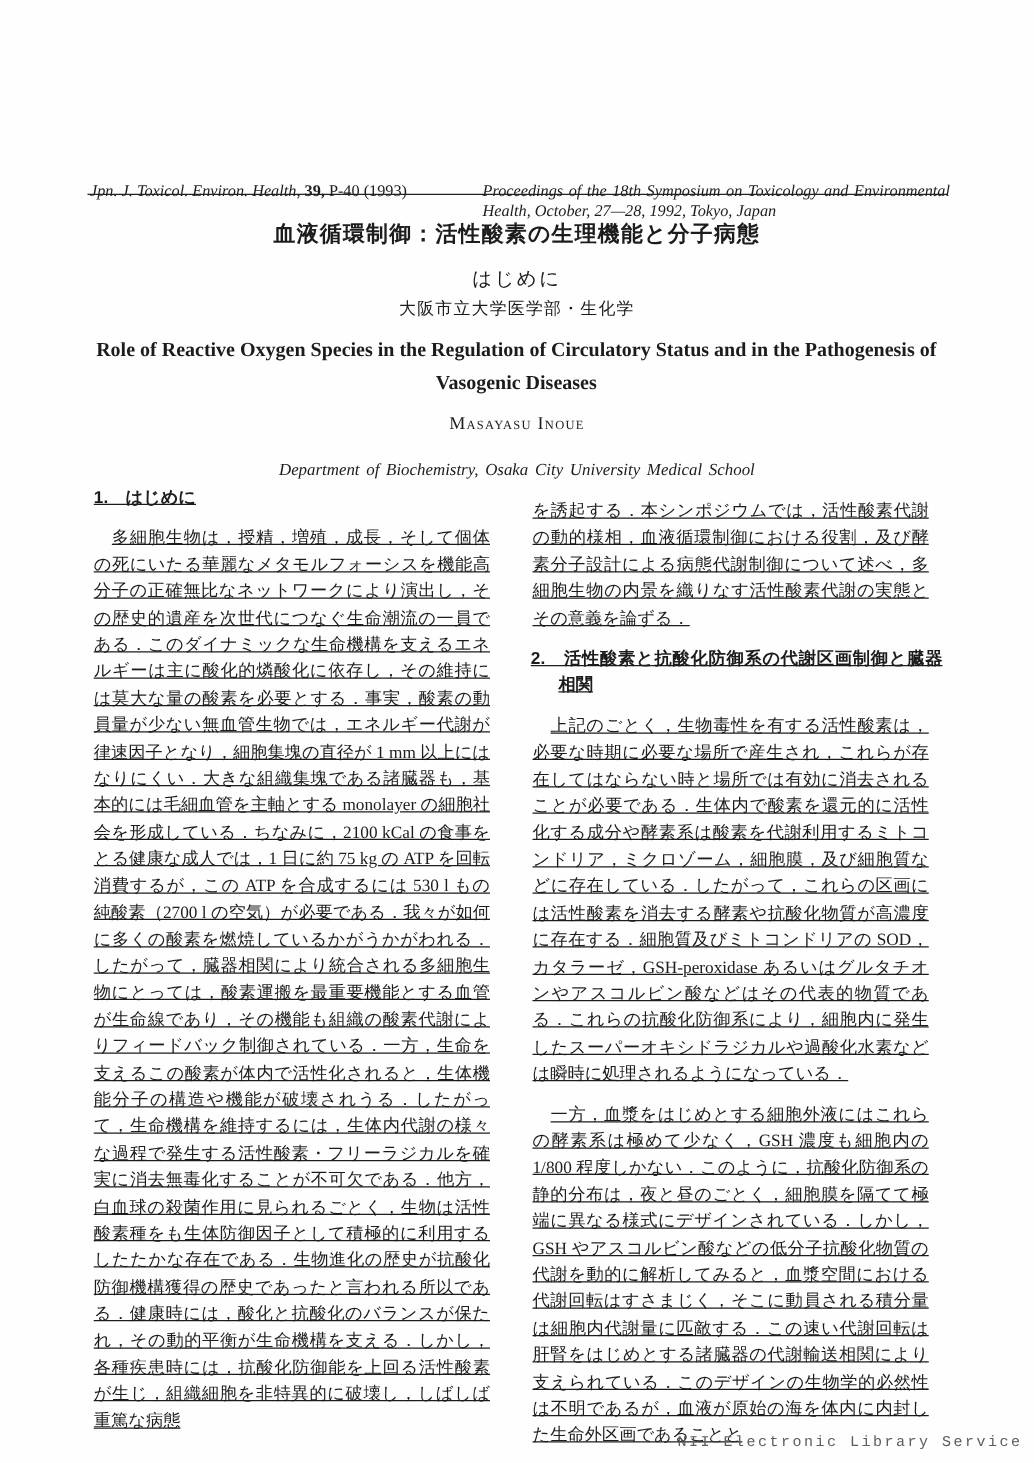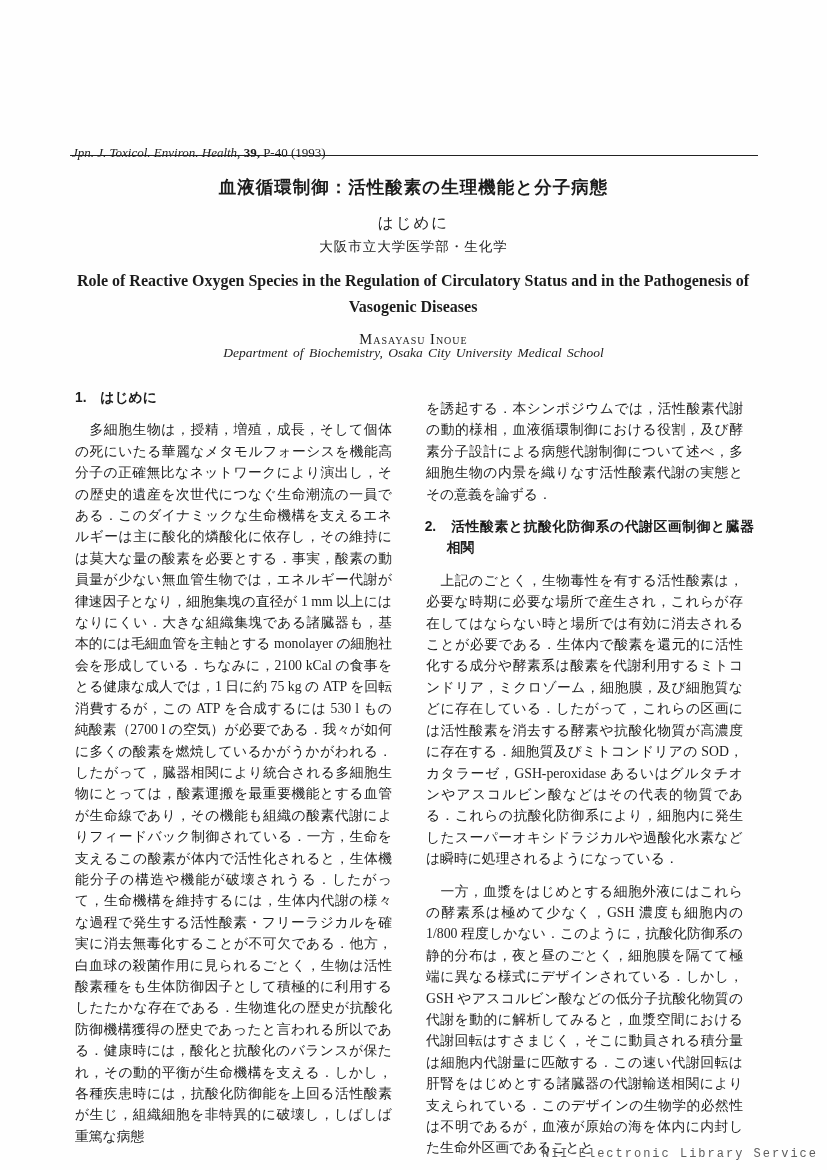"Proceedings of the 18th Symposium" div.cite-right { html: none -> <div>Proceedings of the 18th Symposium on Toxicology and Environmental Health, October, 27—28, 1992, Tokyo, Japan</div> }
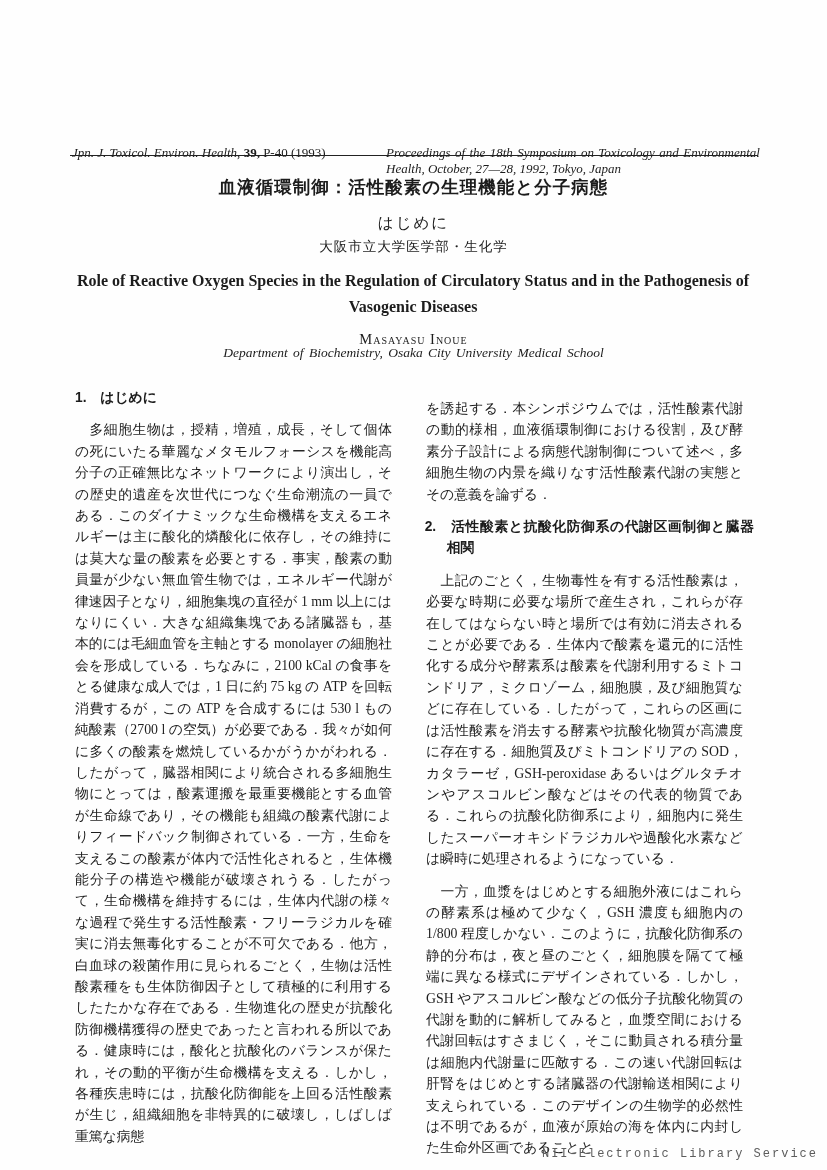"Department of Biochemistry, Osaka City" .affil-en { top: 345px -> 368px }
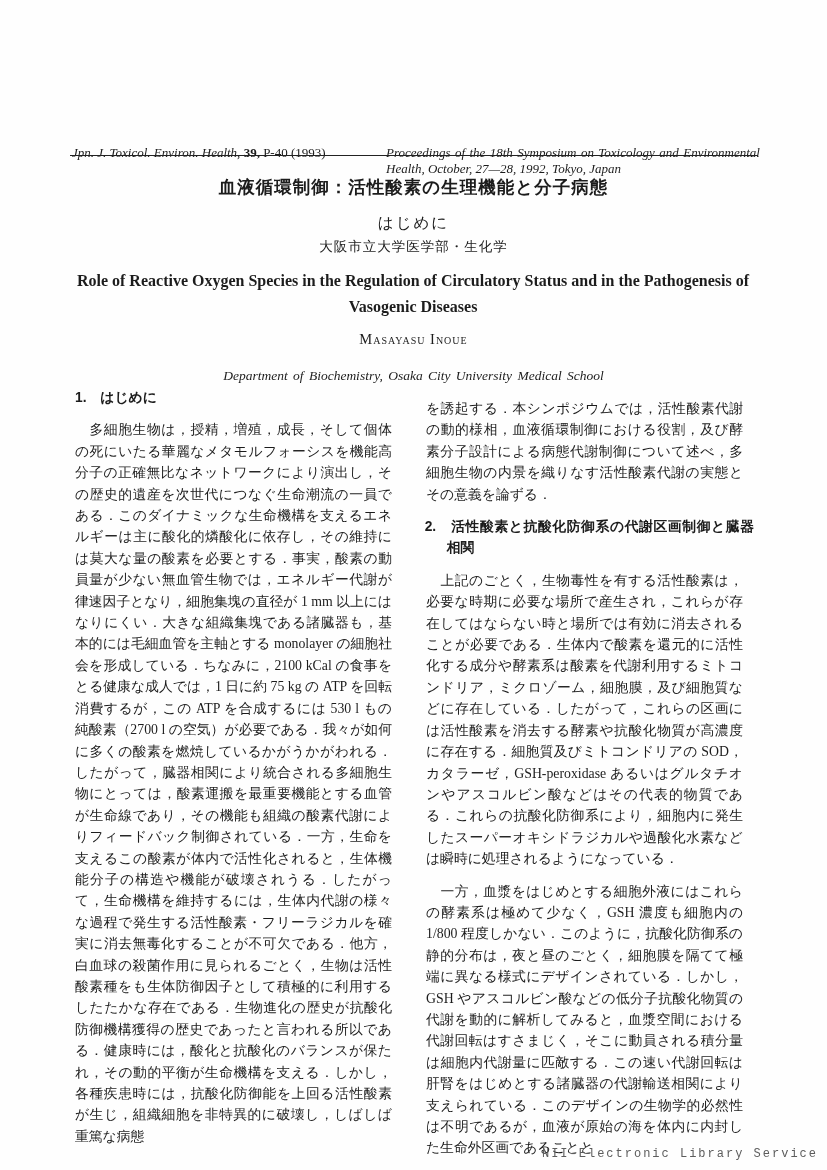"1. はじめに" .columns { text-decoration: none -> underline }
